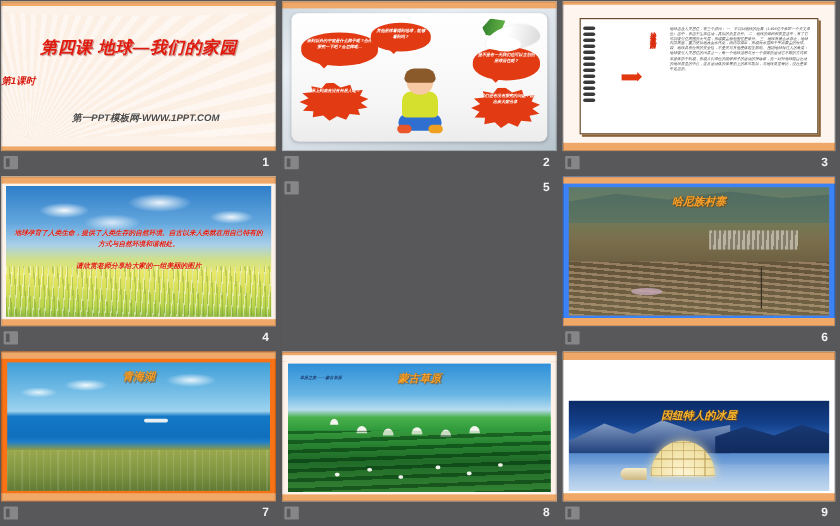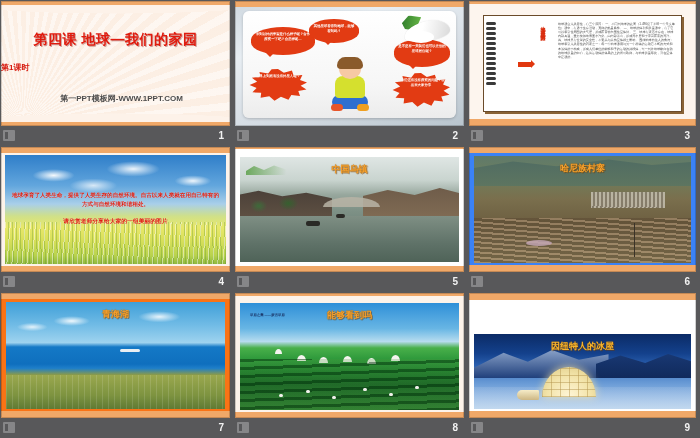"第四课 地球—我们的家园" .slide { font-style: none -> italic }
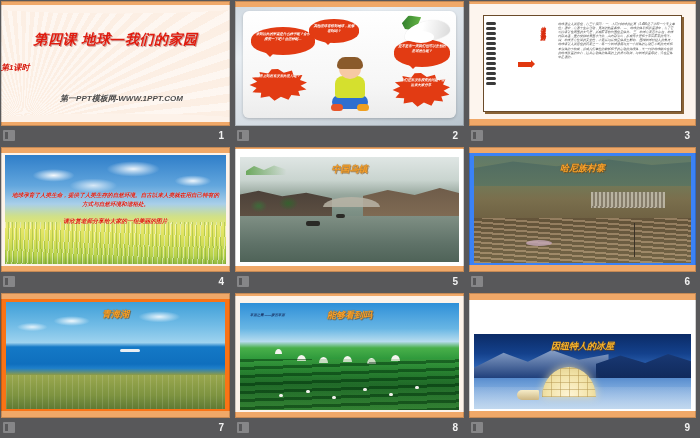"中国乌镇" div.slide { html: <div> <div></div> <div></div> <div> <div></div> <div></div> <div></div> <div></div> <div></div> <div></div> <div></div> <div></div> <div>中国乌镇</div> </div> <div></div> <div></div> </div> -> none }
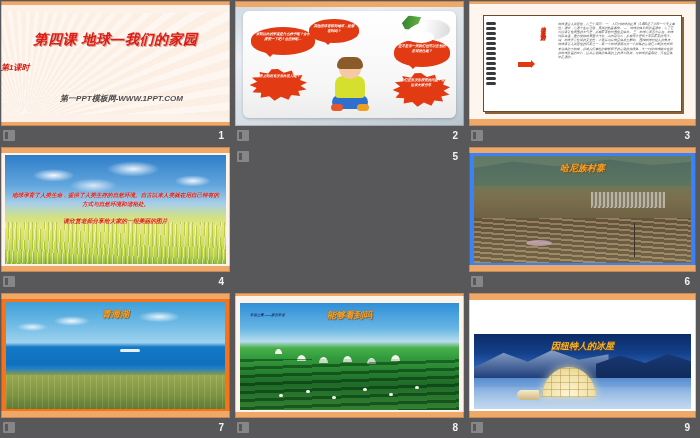"能够看到吗" div.ptitle { text: 能够看到吗 -> 蒙古草原 }
